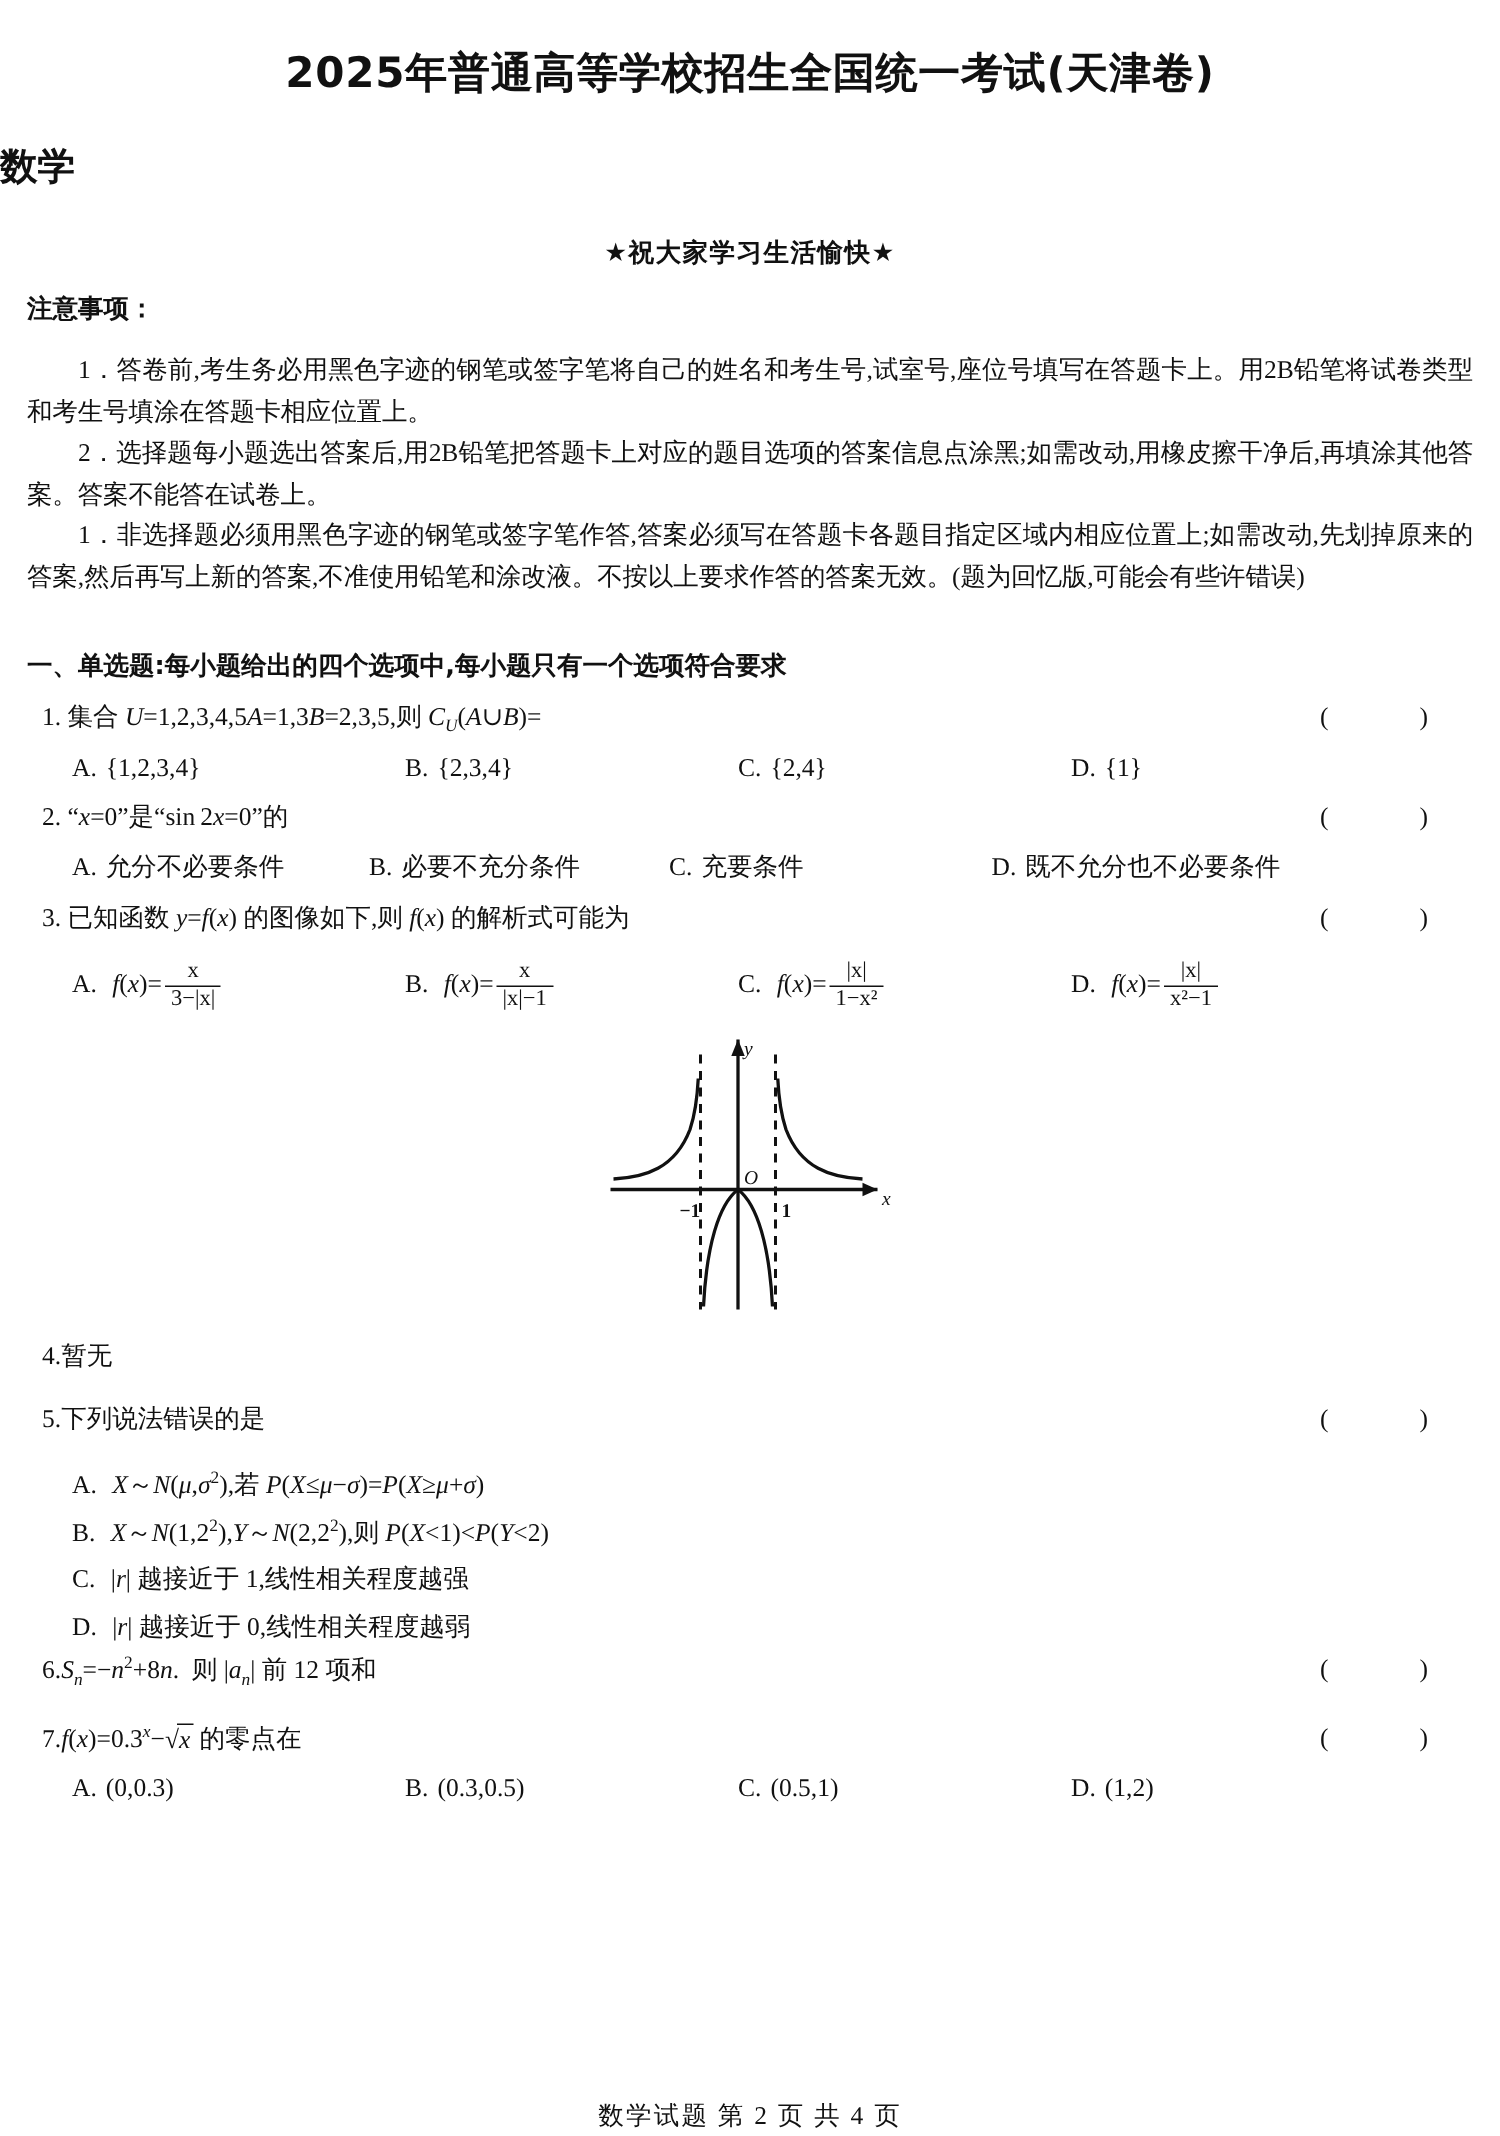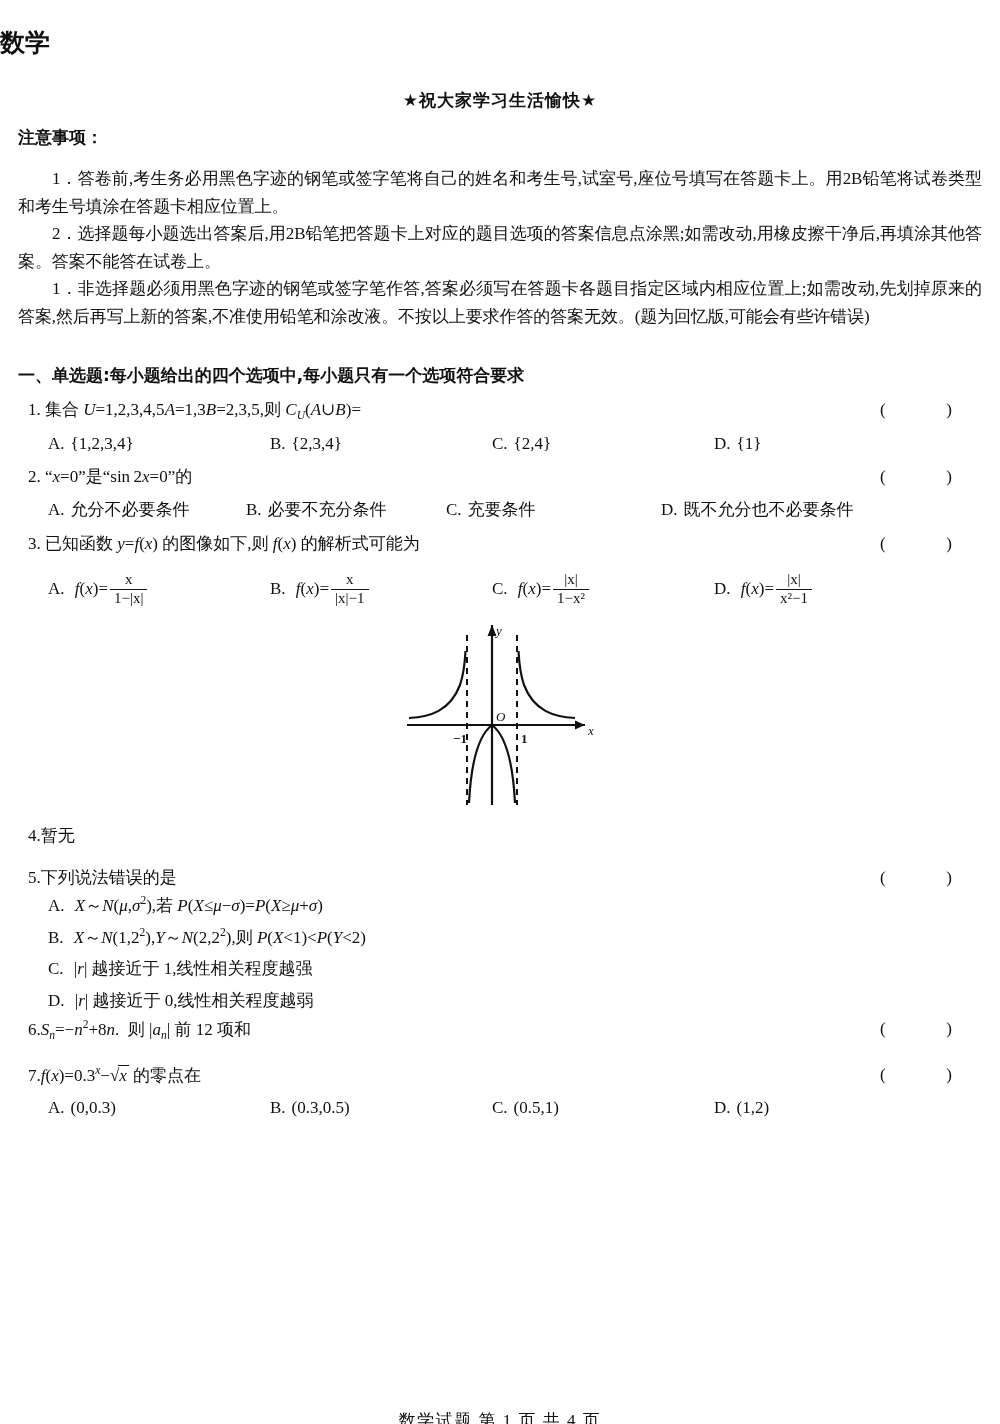"2025年普通高等学校招生全国统一考试(天津卷)" div.doc-title { html: none -> <div>2025年普通高等学校招生全国统一考试(天津卷)</div> }
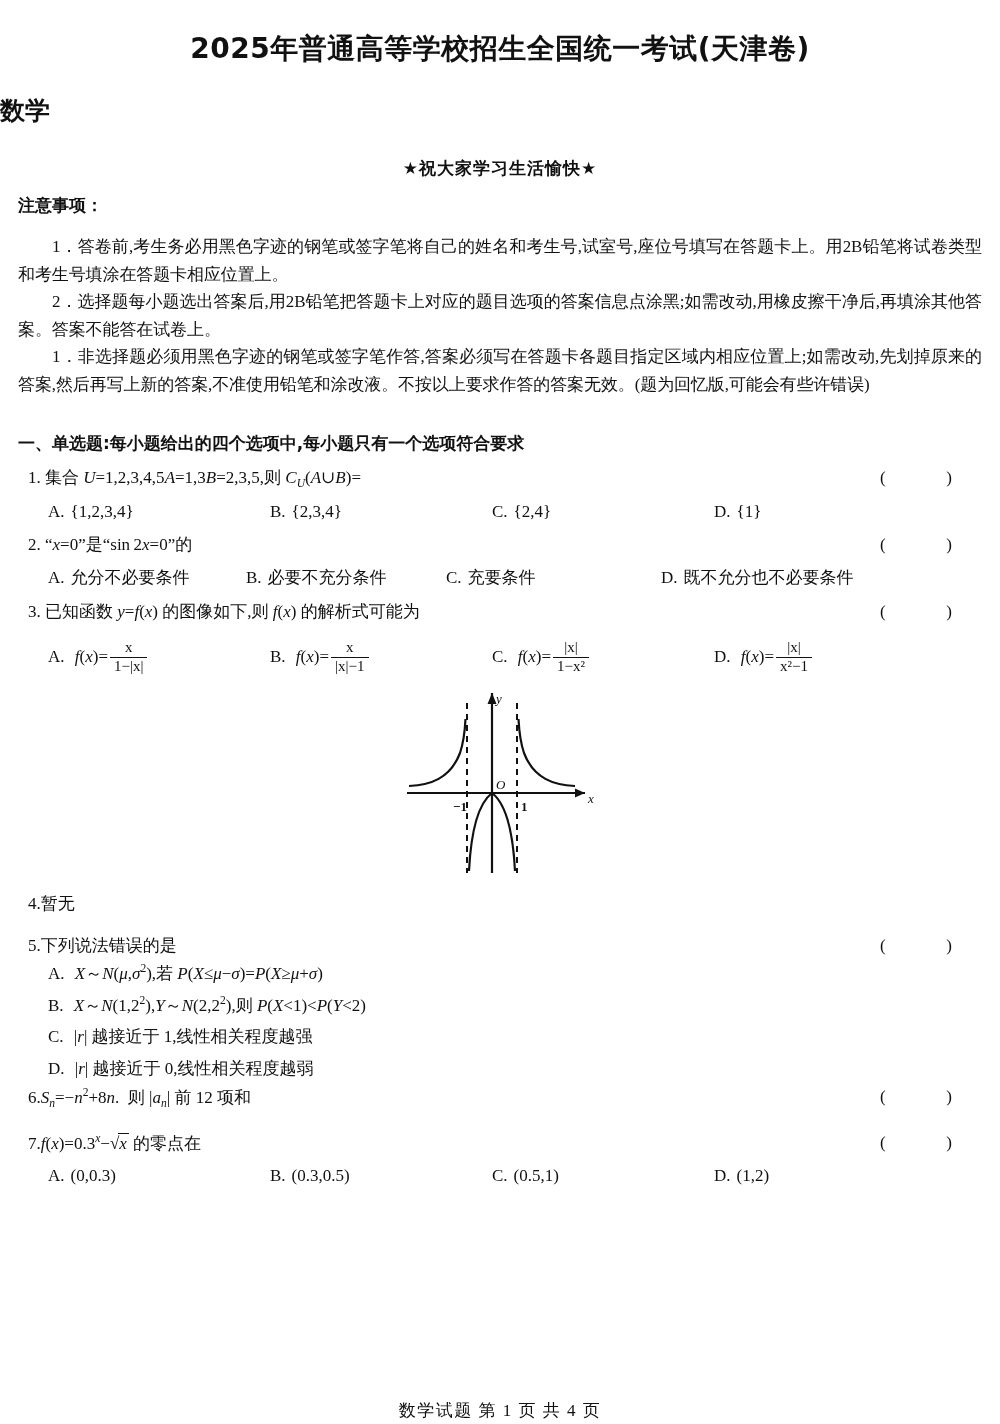"1−|x|" span.den { text: 1 -> 3 }
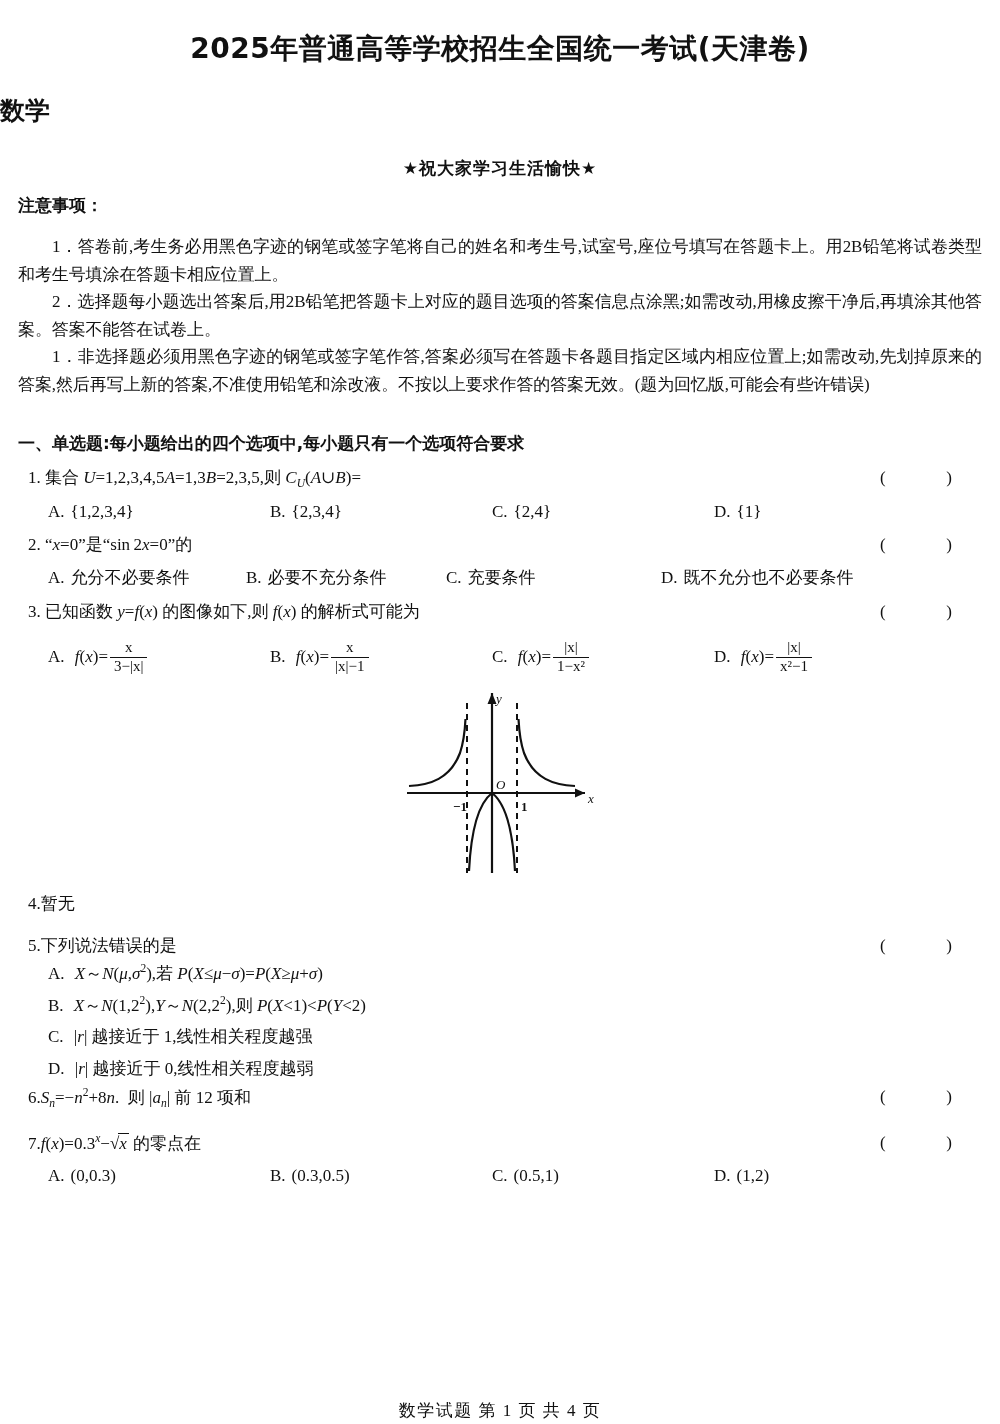"A. X～N(μ,σ2),若 P(X≤μ−σ)=P(X≥μ+σ)" .opt-stack { margin-top: 0 -> 16px }
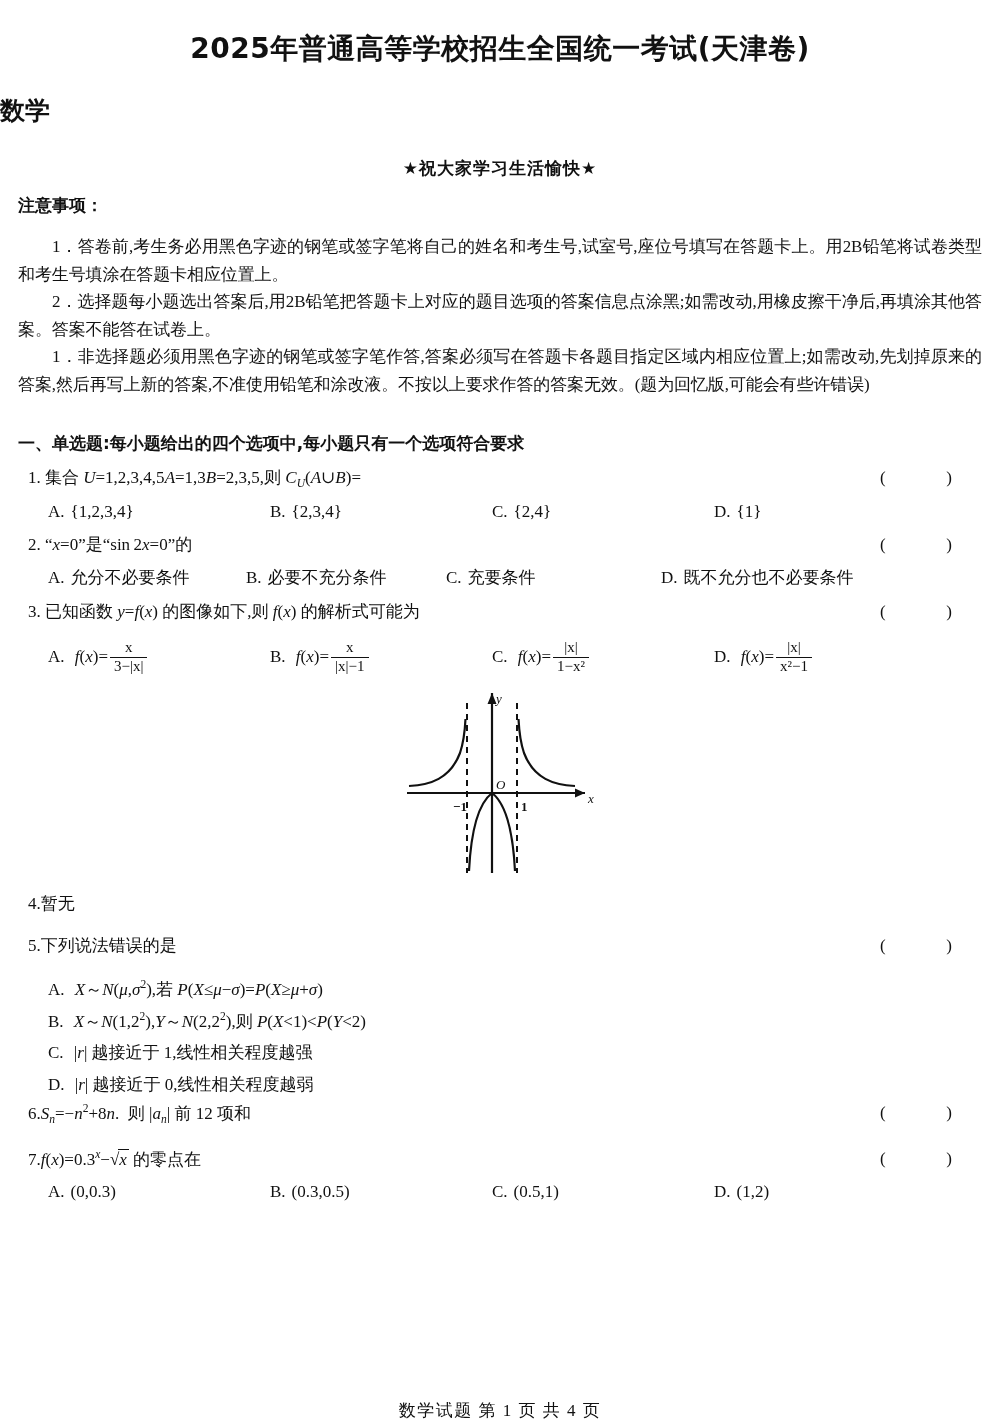"数学试题 第 1 页 共" div.footer { text: 1 -> 2 }
